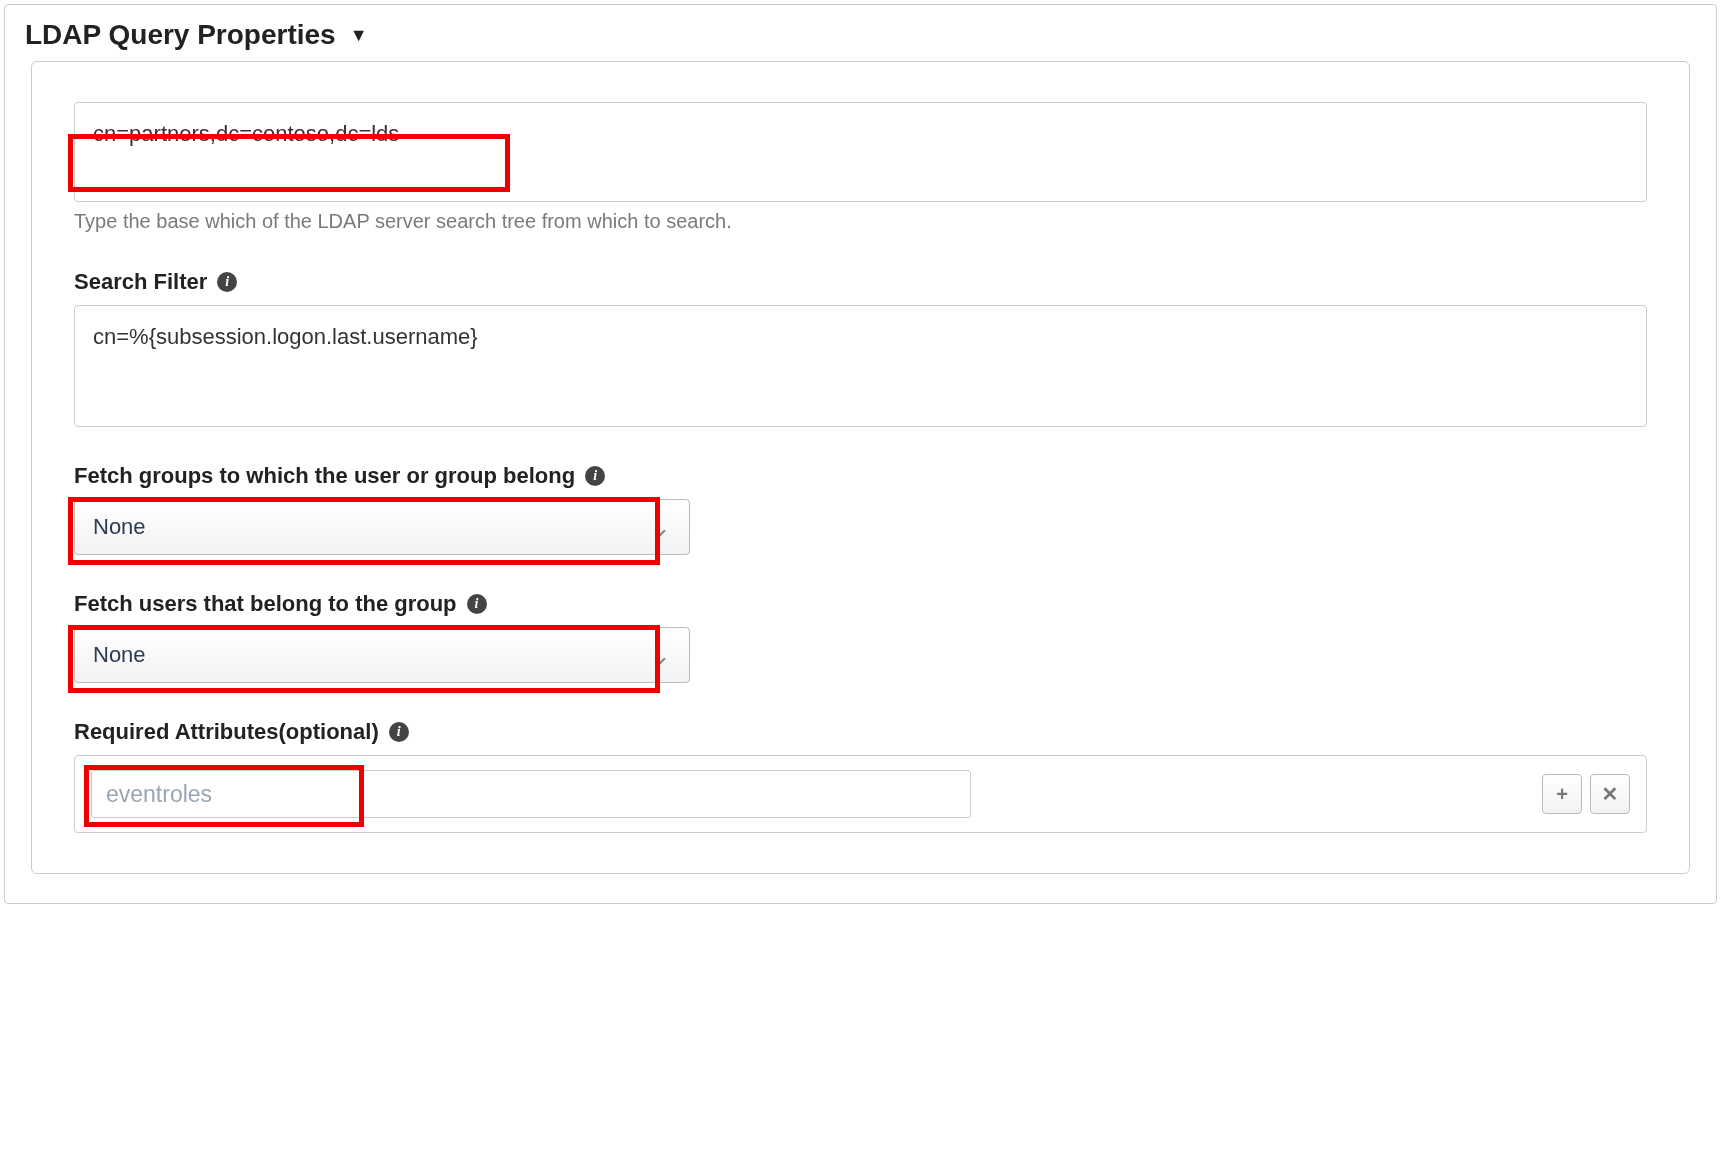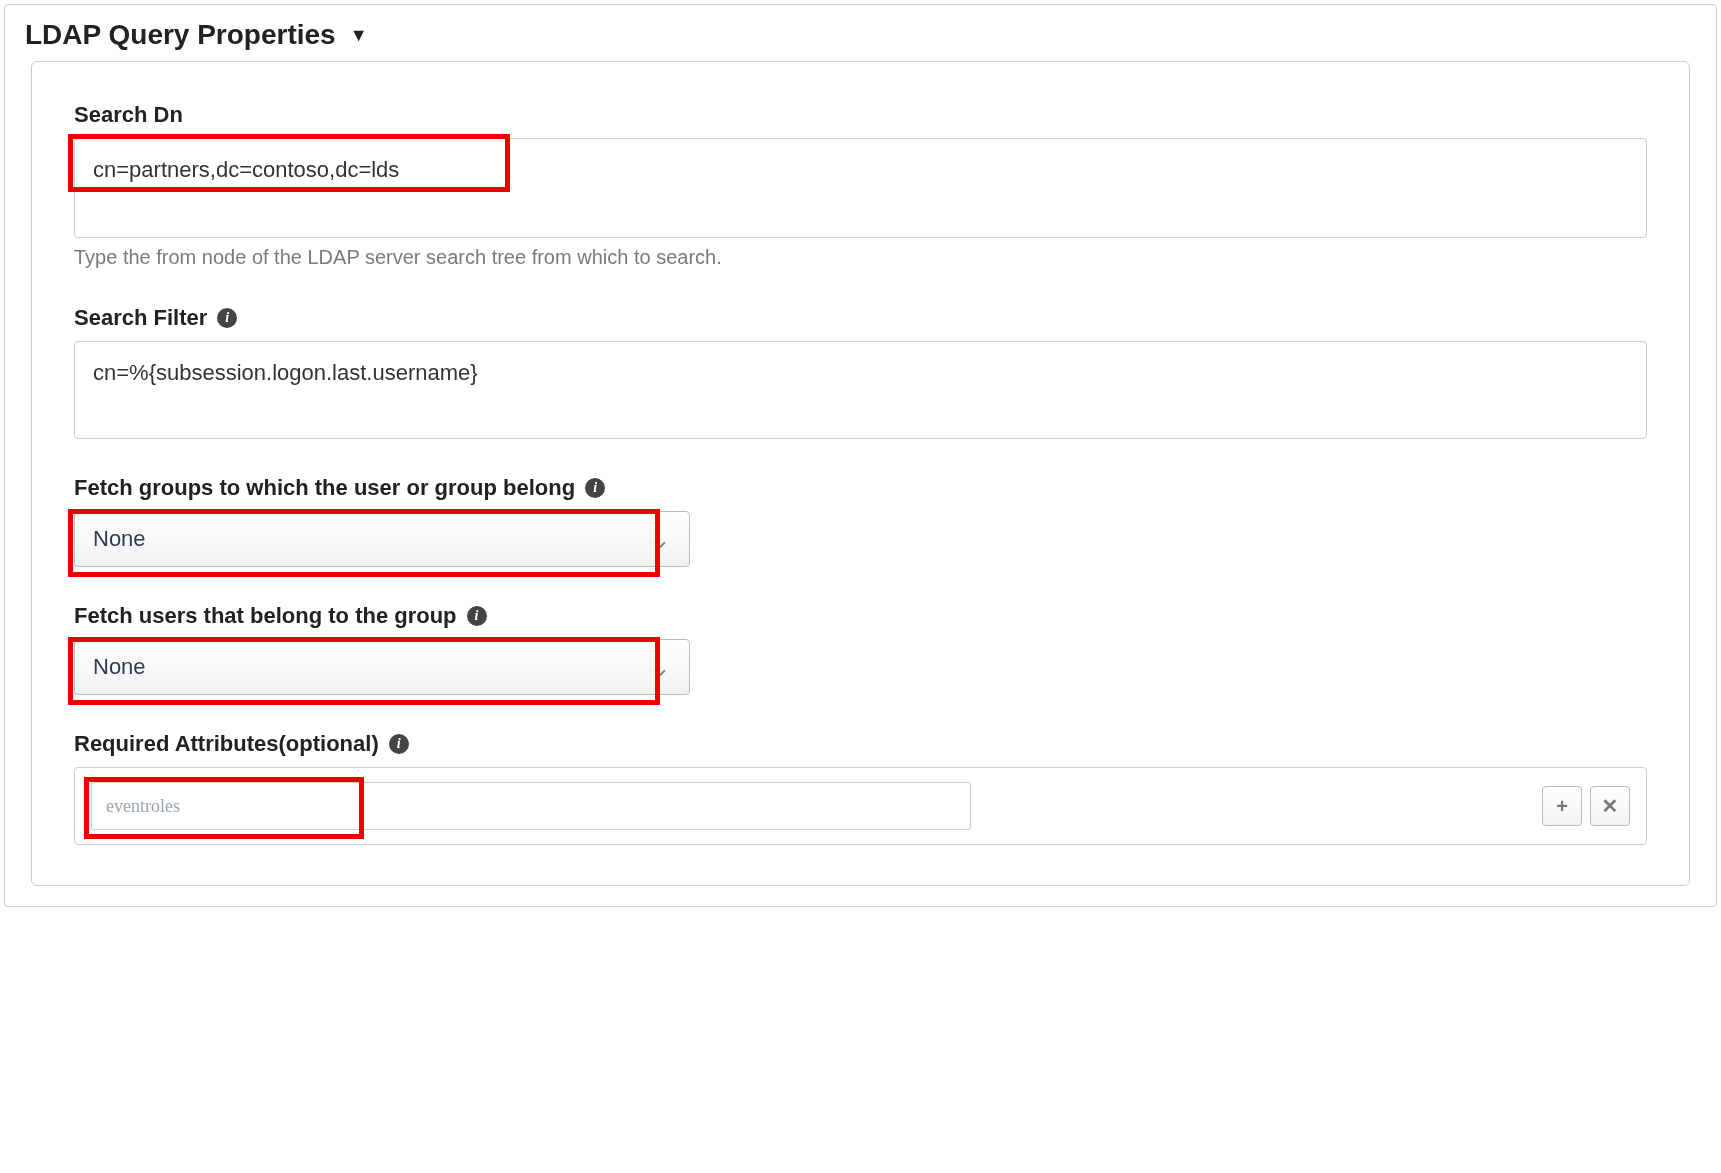"Search Dn" div.field-label { html: <div>Search Dn</div> -> none }
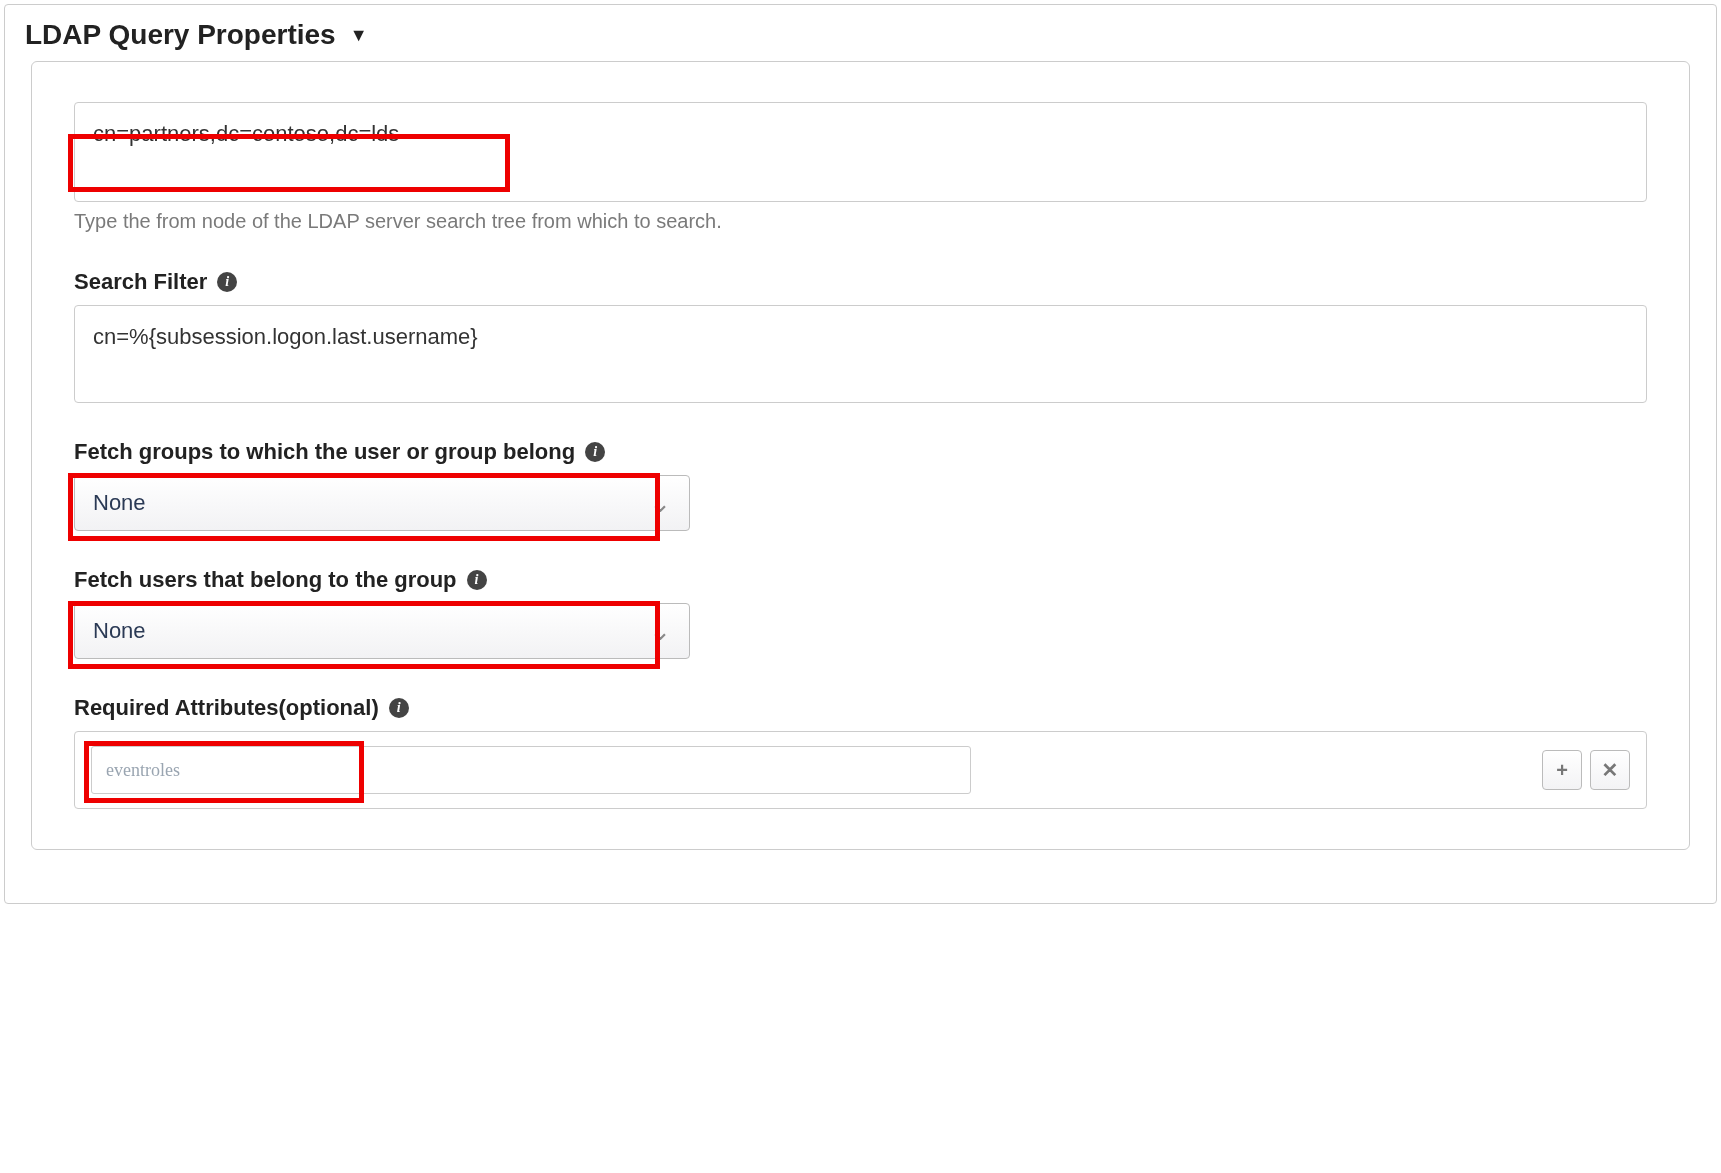"Type the from node of" div.help-text { text: from node -> base which }
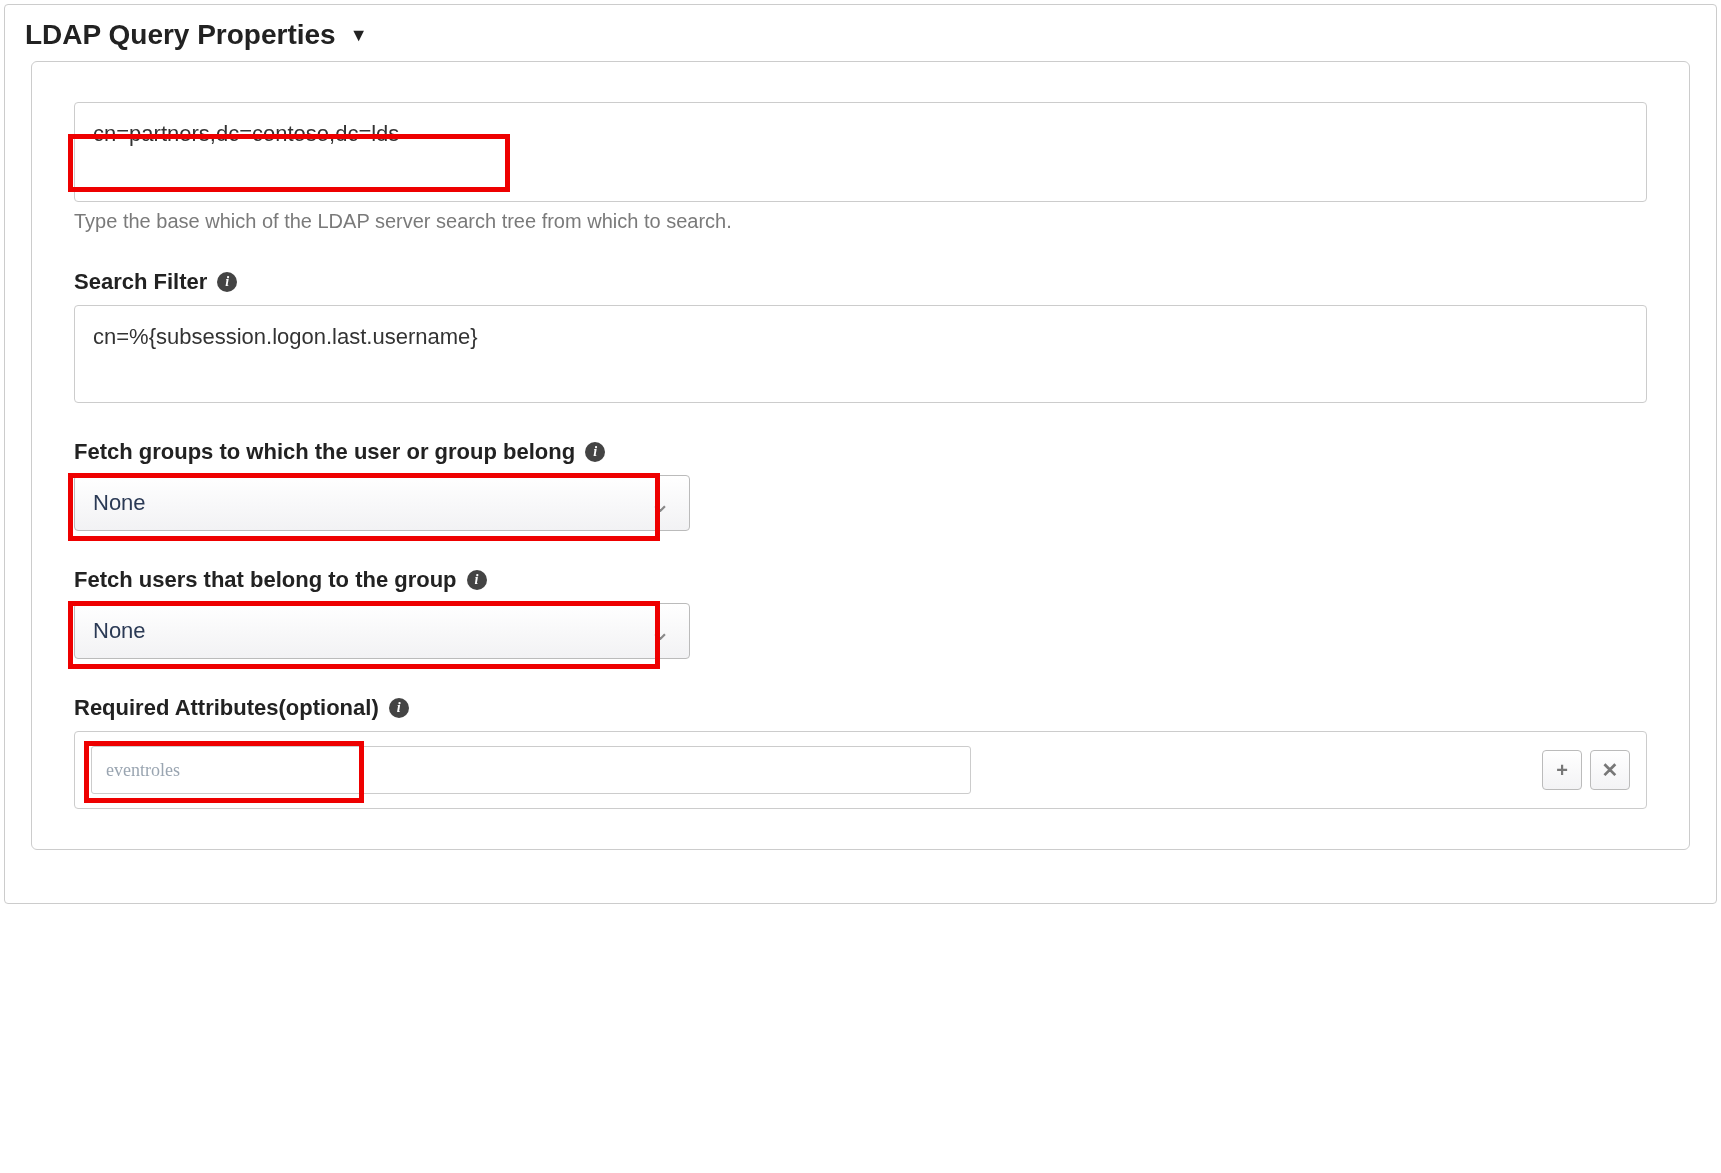"cn=%{subsession.logon.last.username}" .ta-filter { height: 98px -> 122px }
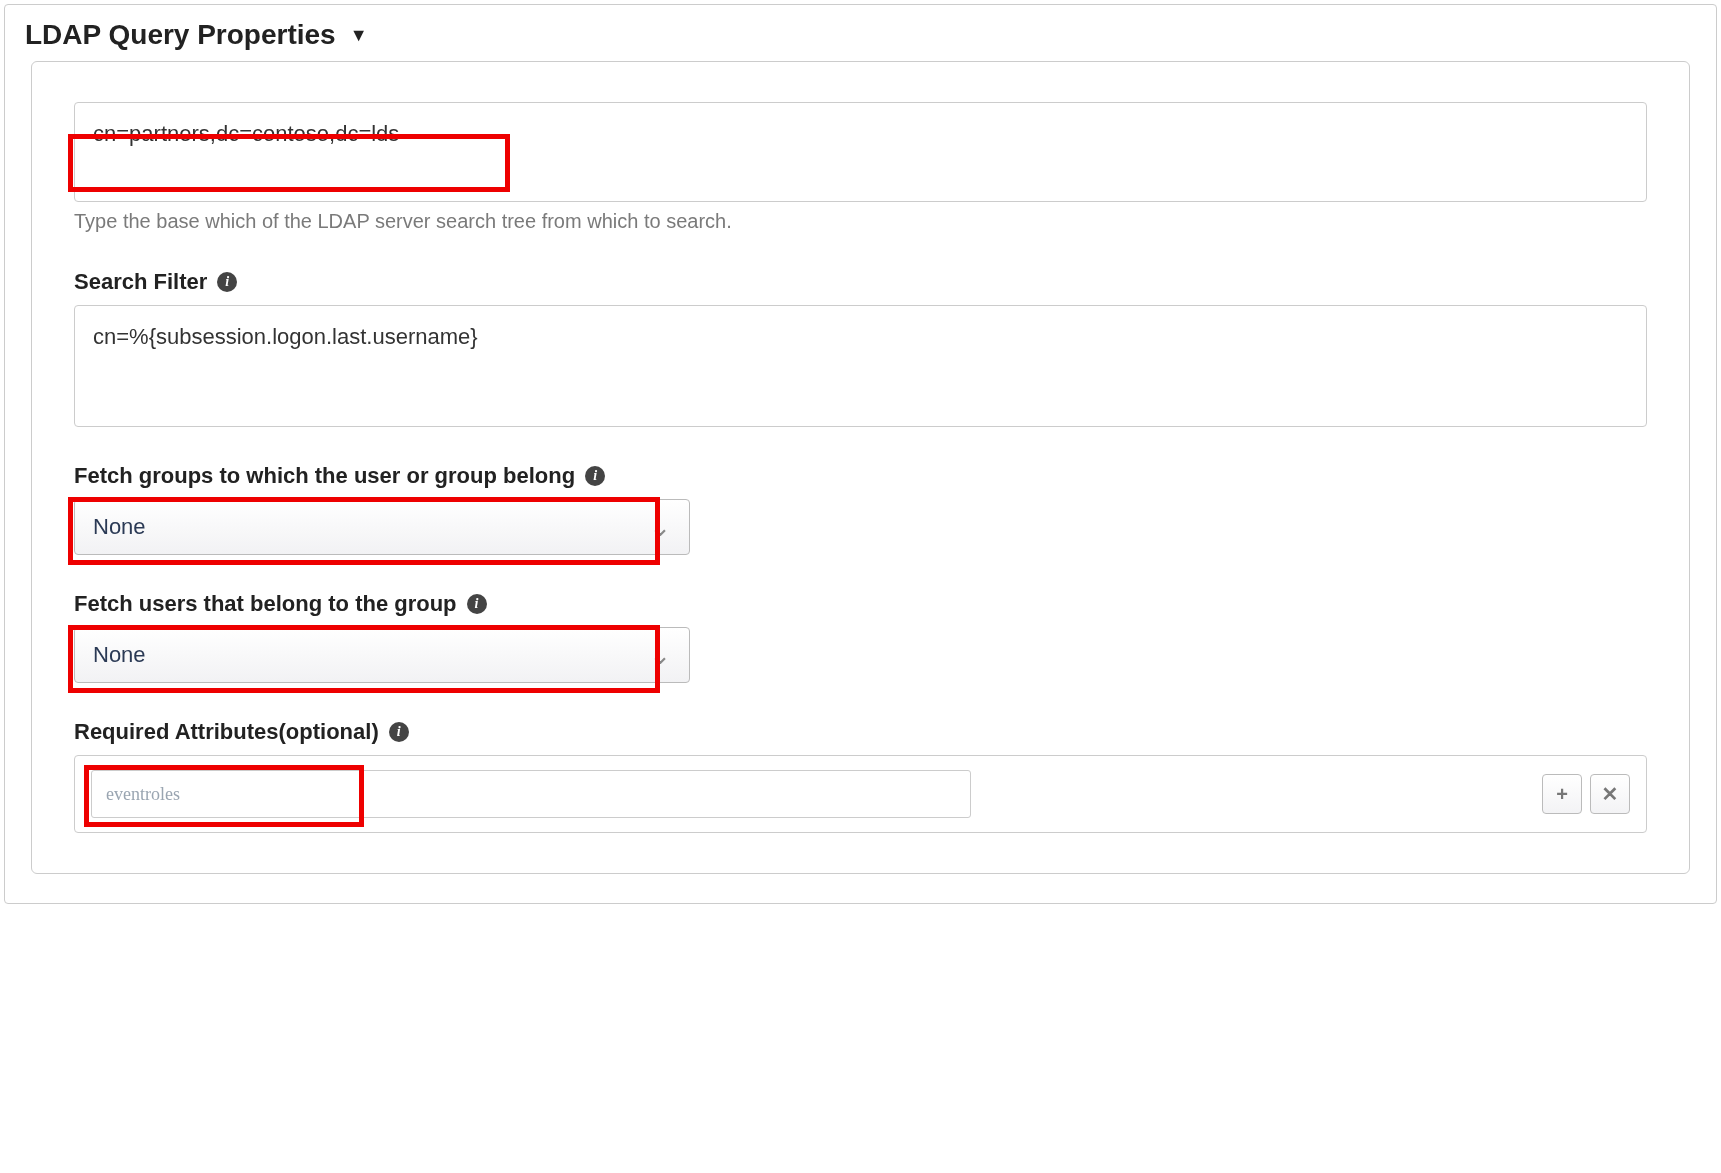"eventroles" .attr-input { font-family: Liberation Serif, serif -> Liberation Sans, sans-serif; font-size: 18px -> 23px }
